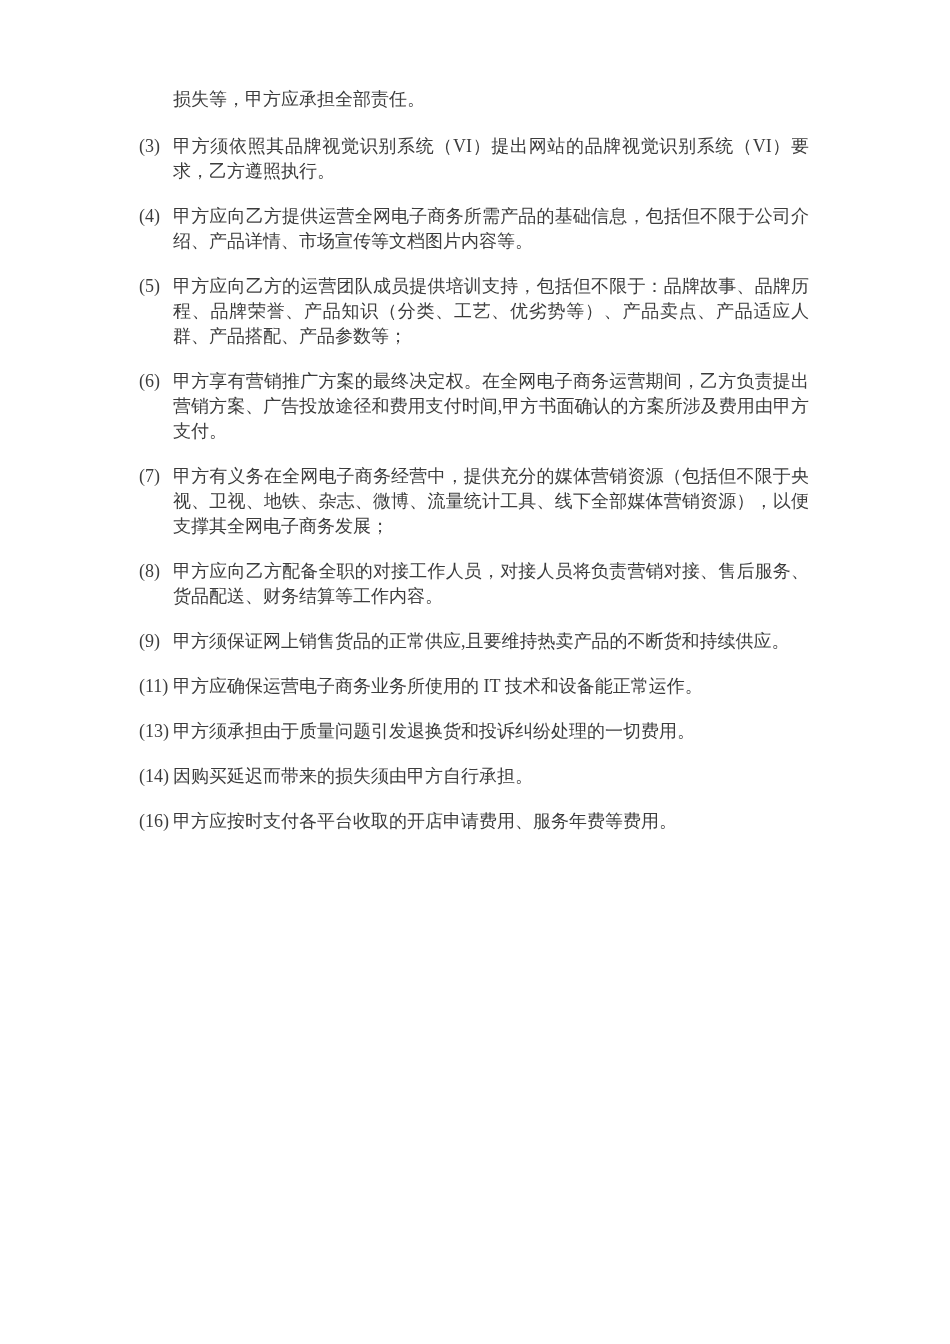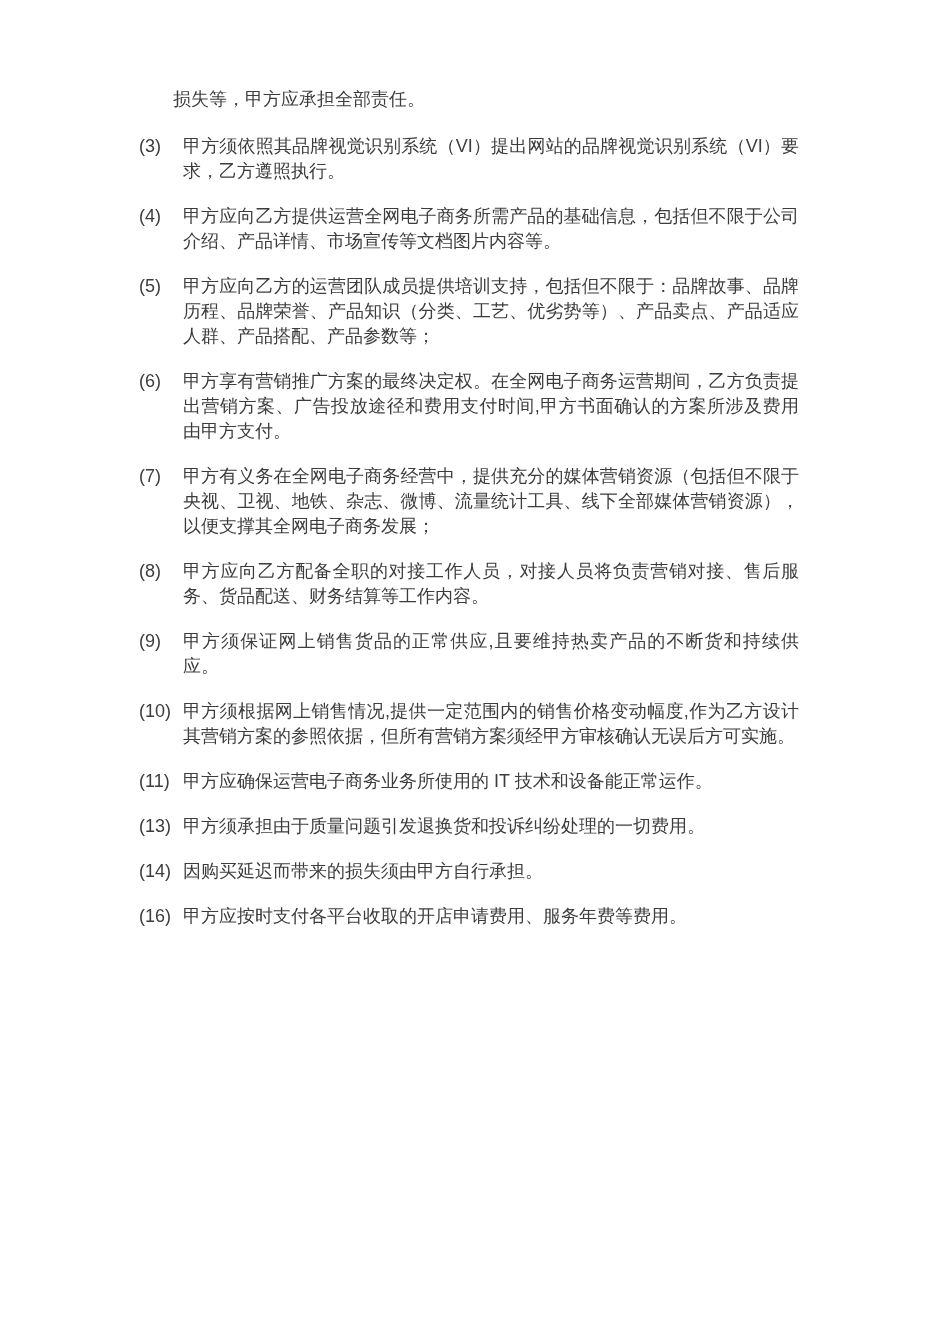"损失等，甲方应承担全部责任。" .page { font-family: none -> Liberation Serif, serif }
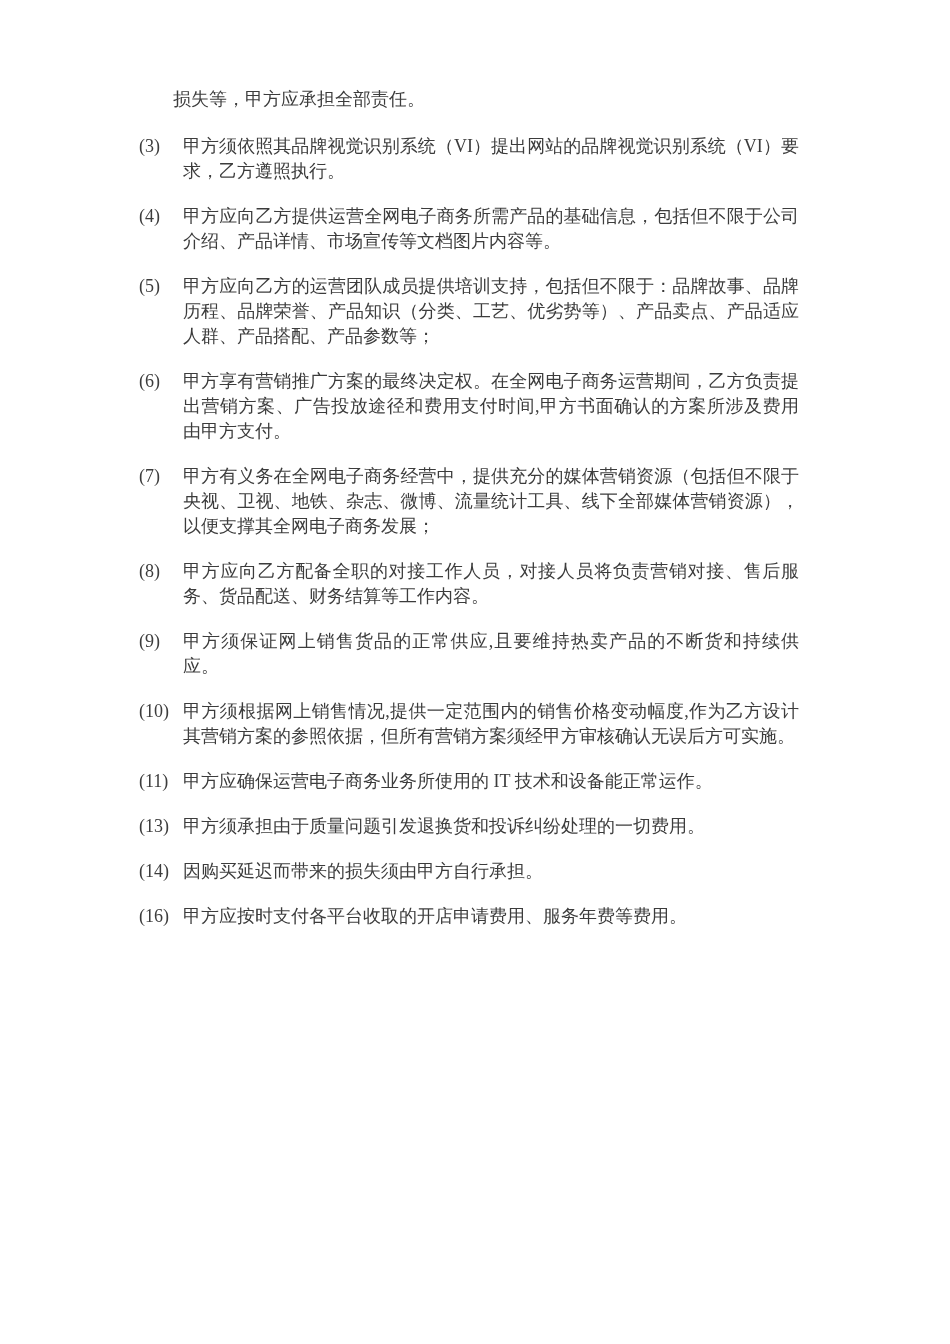"甲方须依照其品牌视觉识别系统（VI）提出网站的品牌视觉识别系统（VI）要求，乙方" .txt { margin: 10px -> 0 }
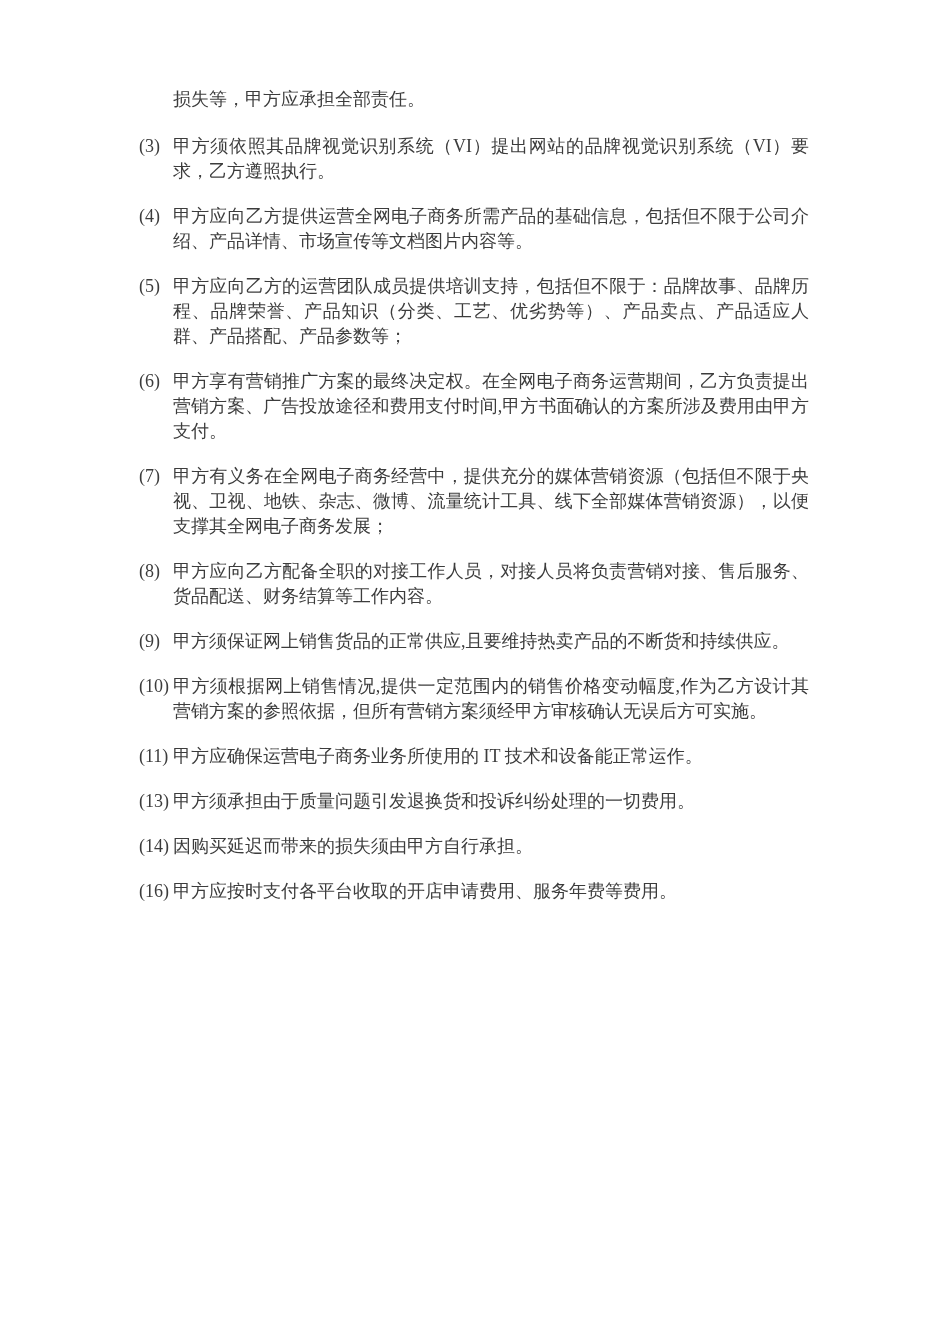"(10)" div.item { html: <div> <span>(10)</span> <p>甲方须根据网上销售情况,提供一定范围内的销售价格变动幅度,作为乙方设计其营销方案的参照依据，但所有营销方案须经甲方审核确认无误后方可实施。</p> </div> -> none }
